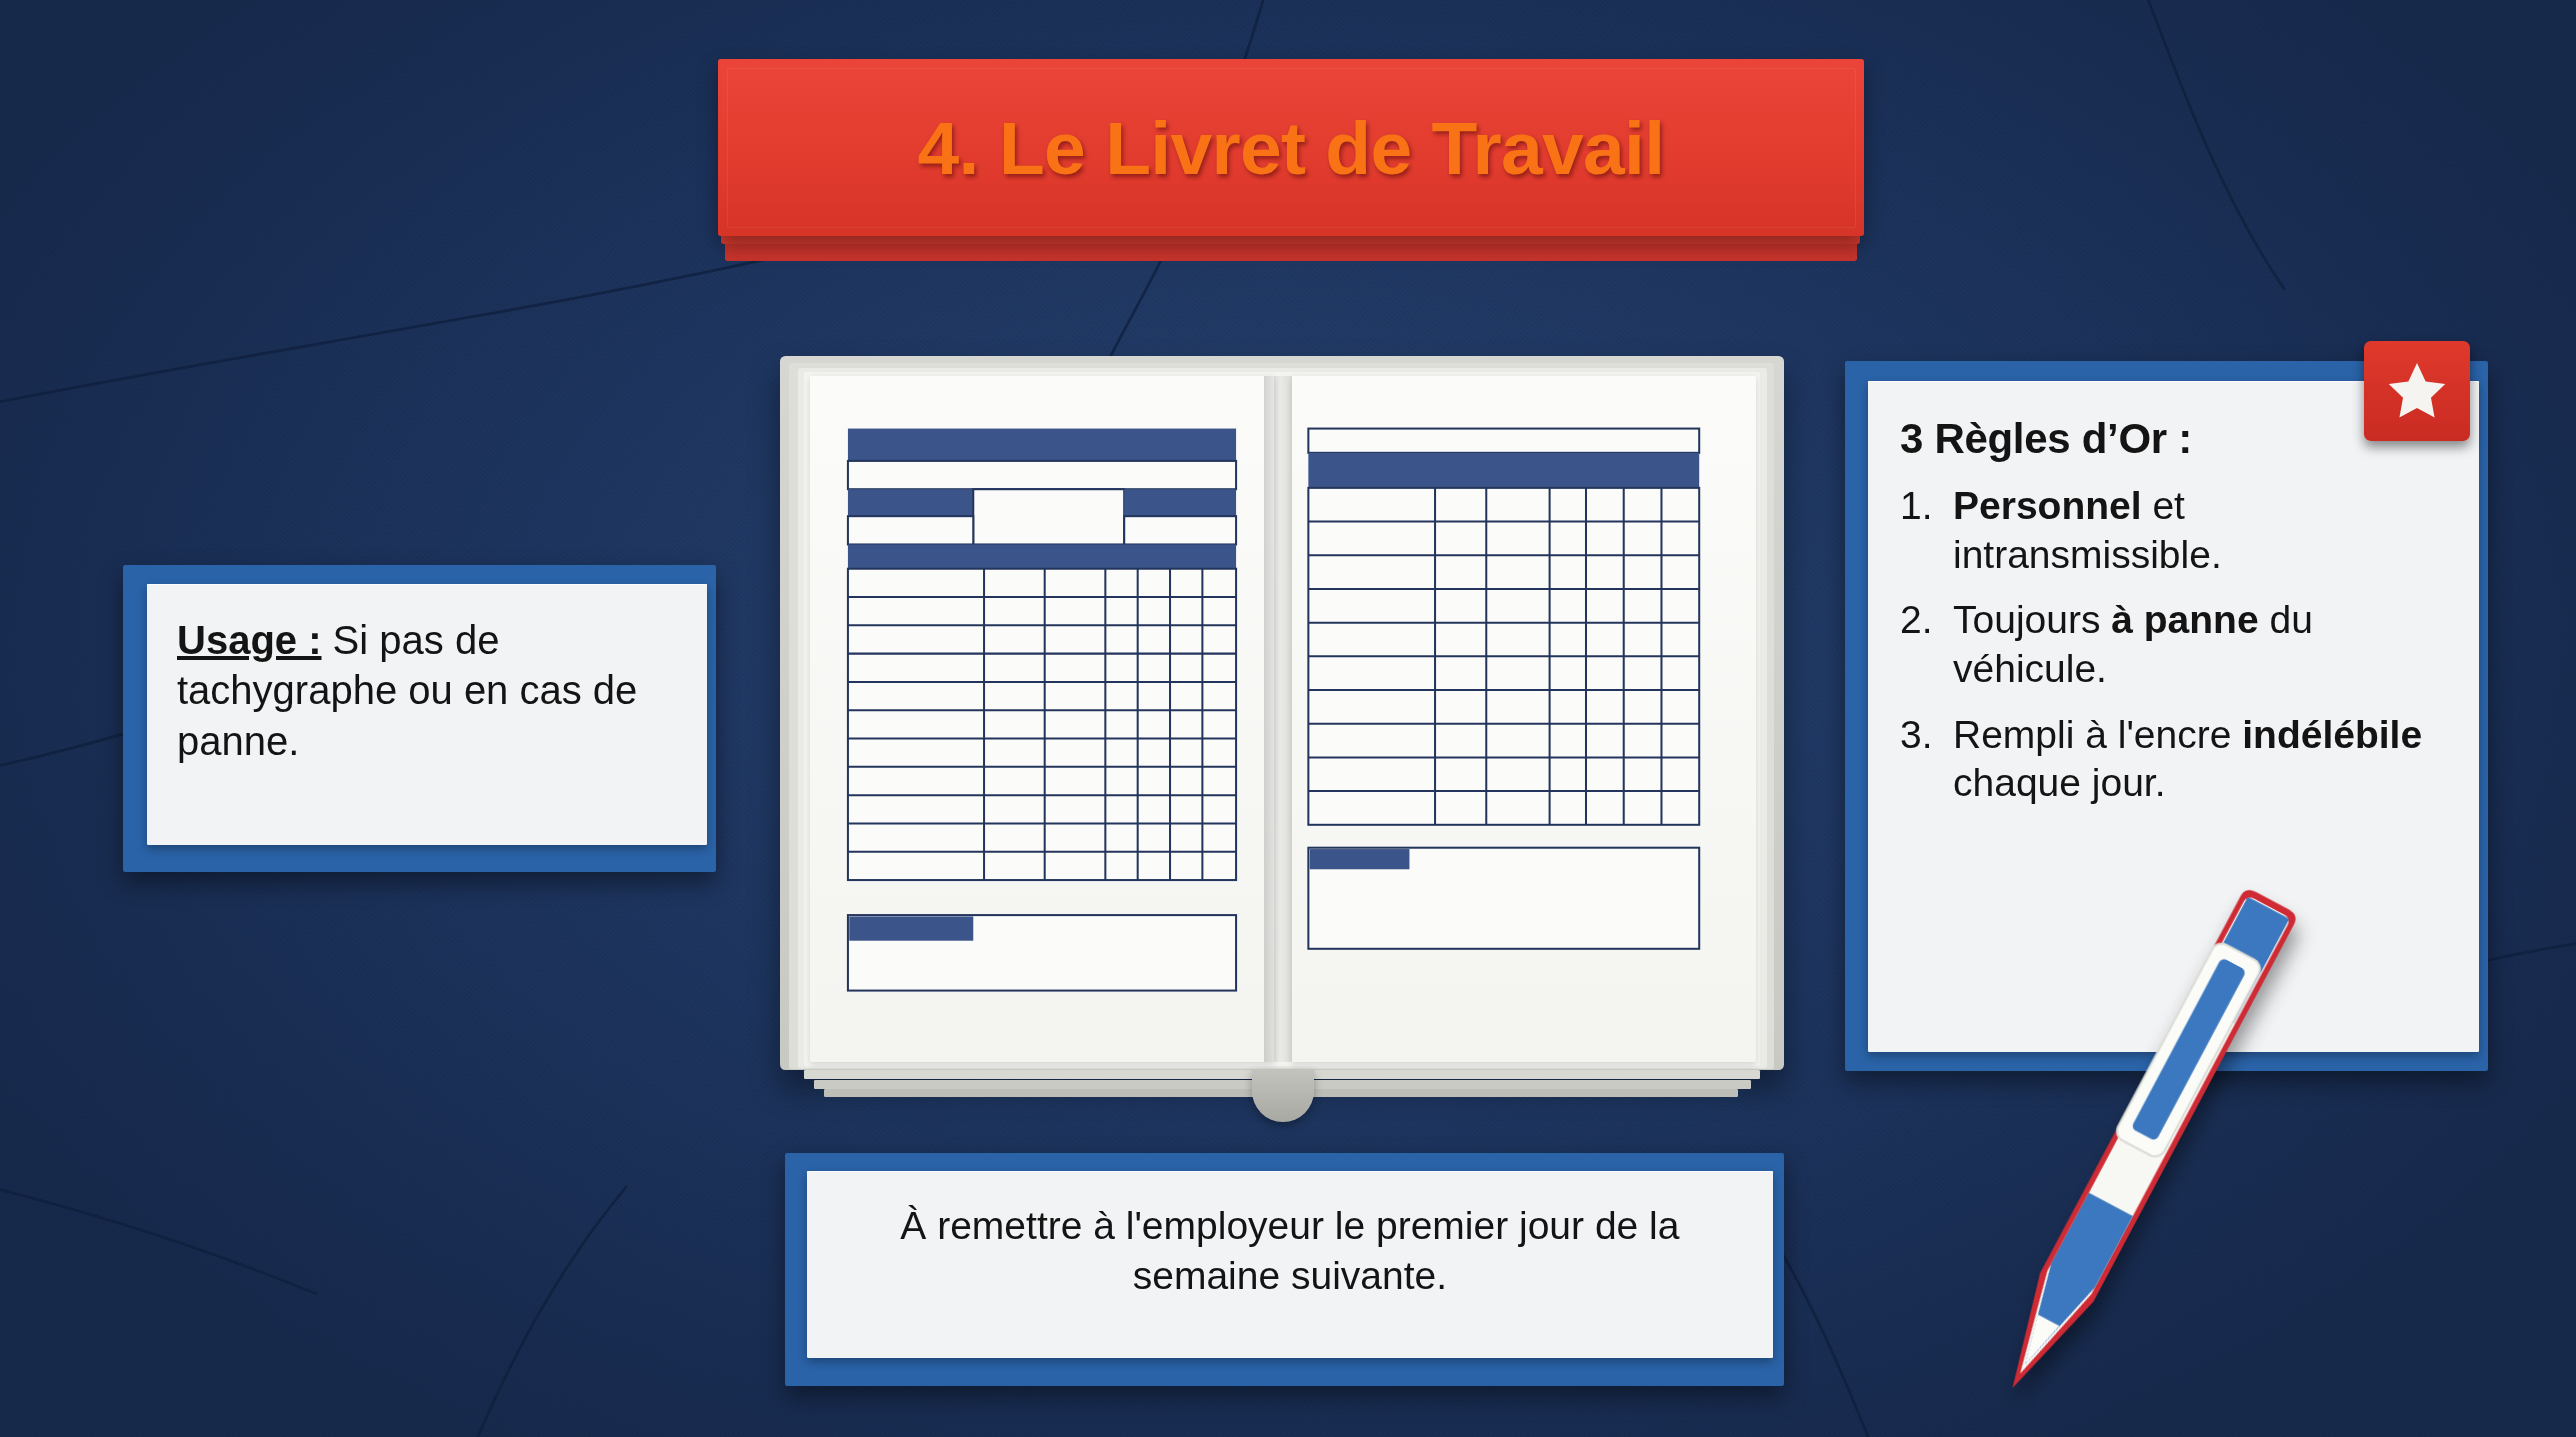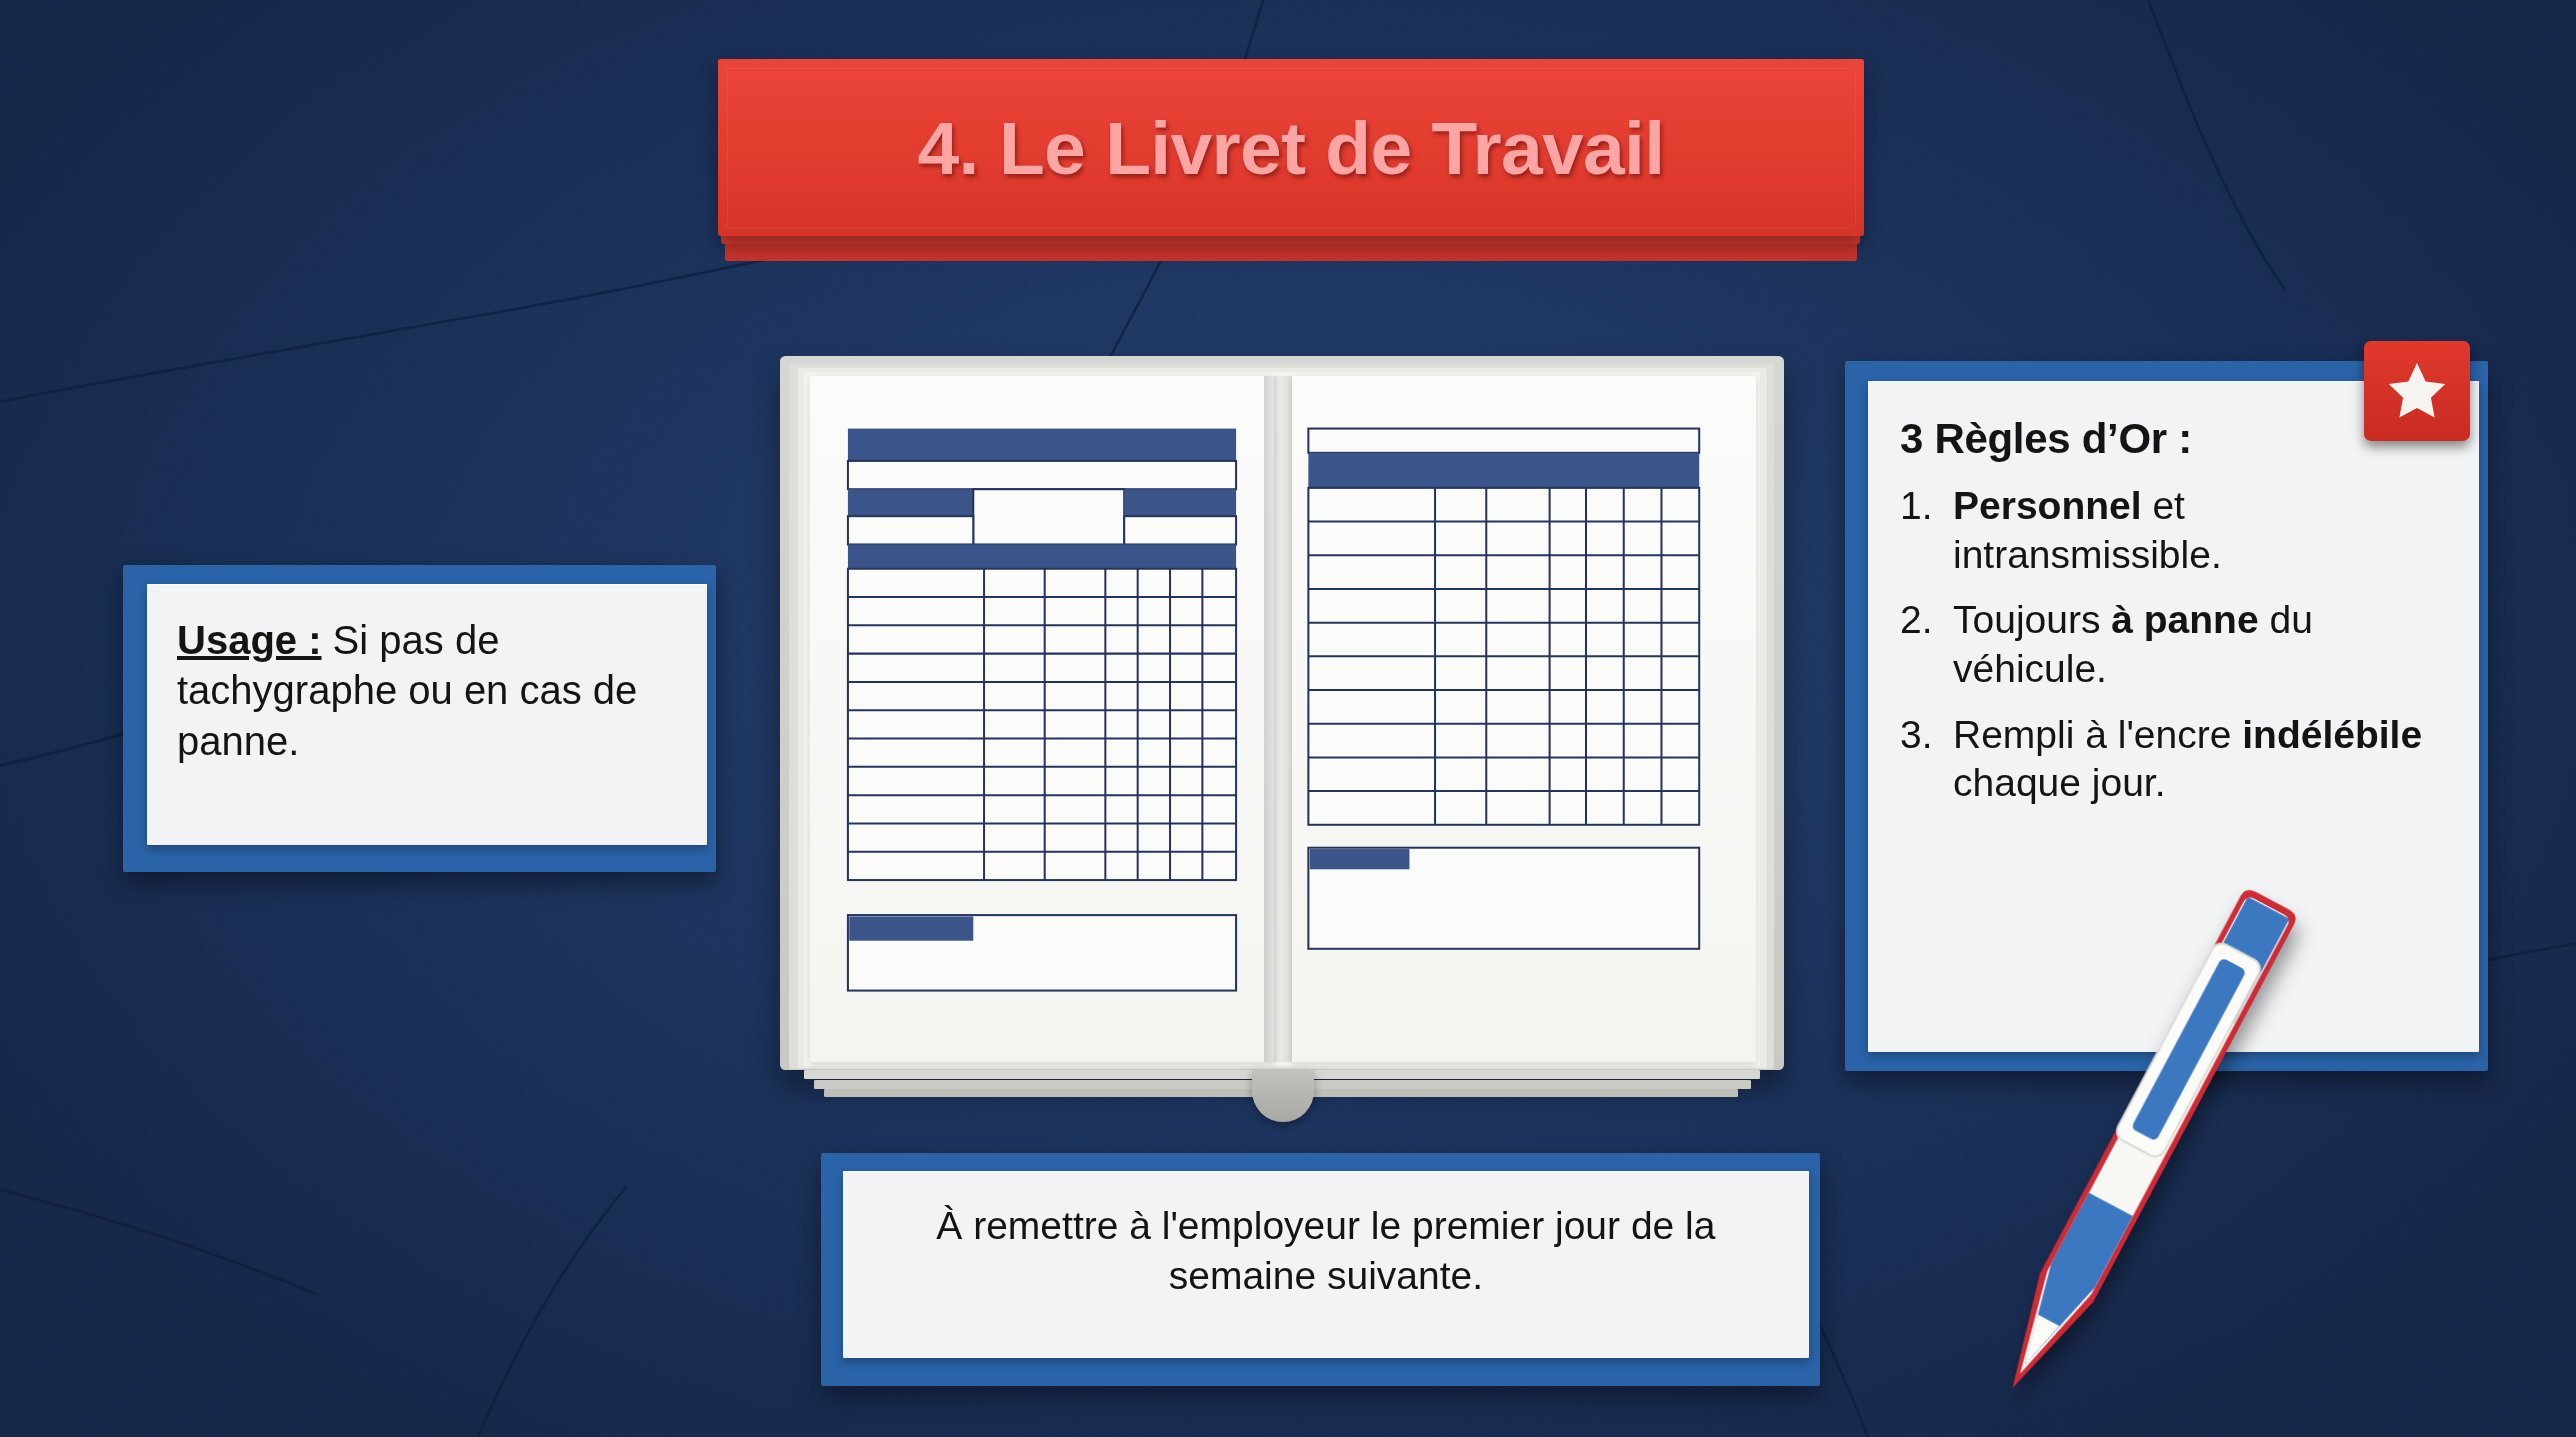"4. Le Livret de Travail" #title-text { color: #fca5a5 -> #f97316 }
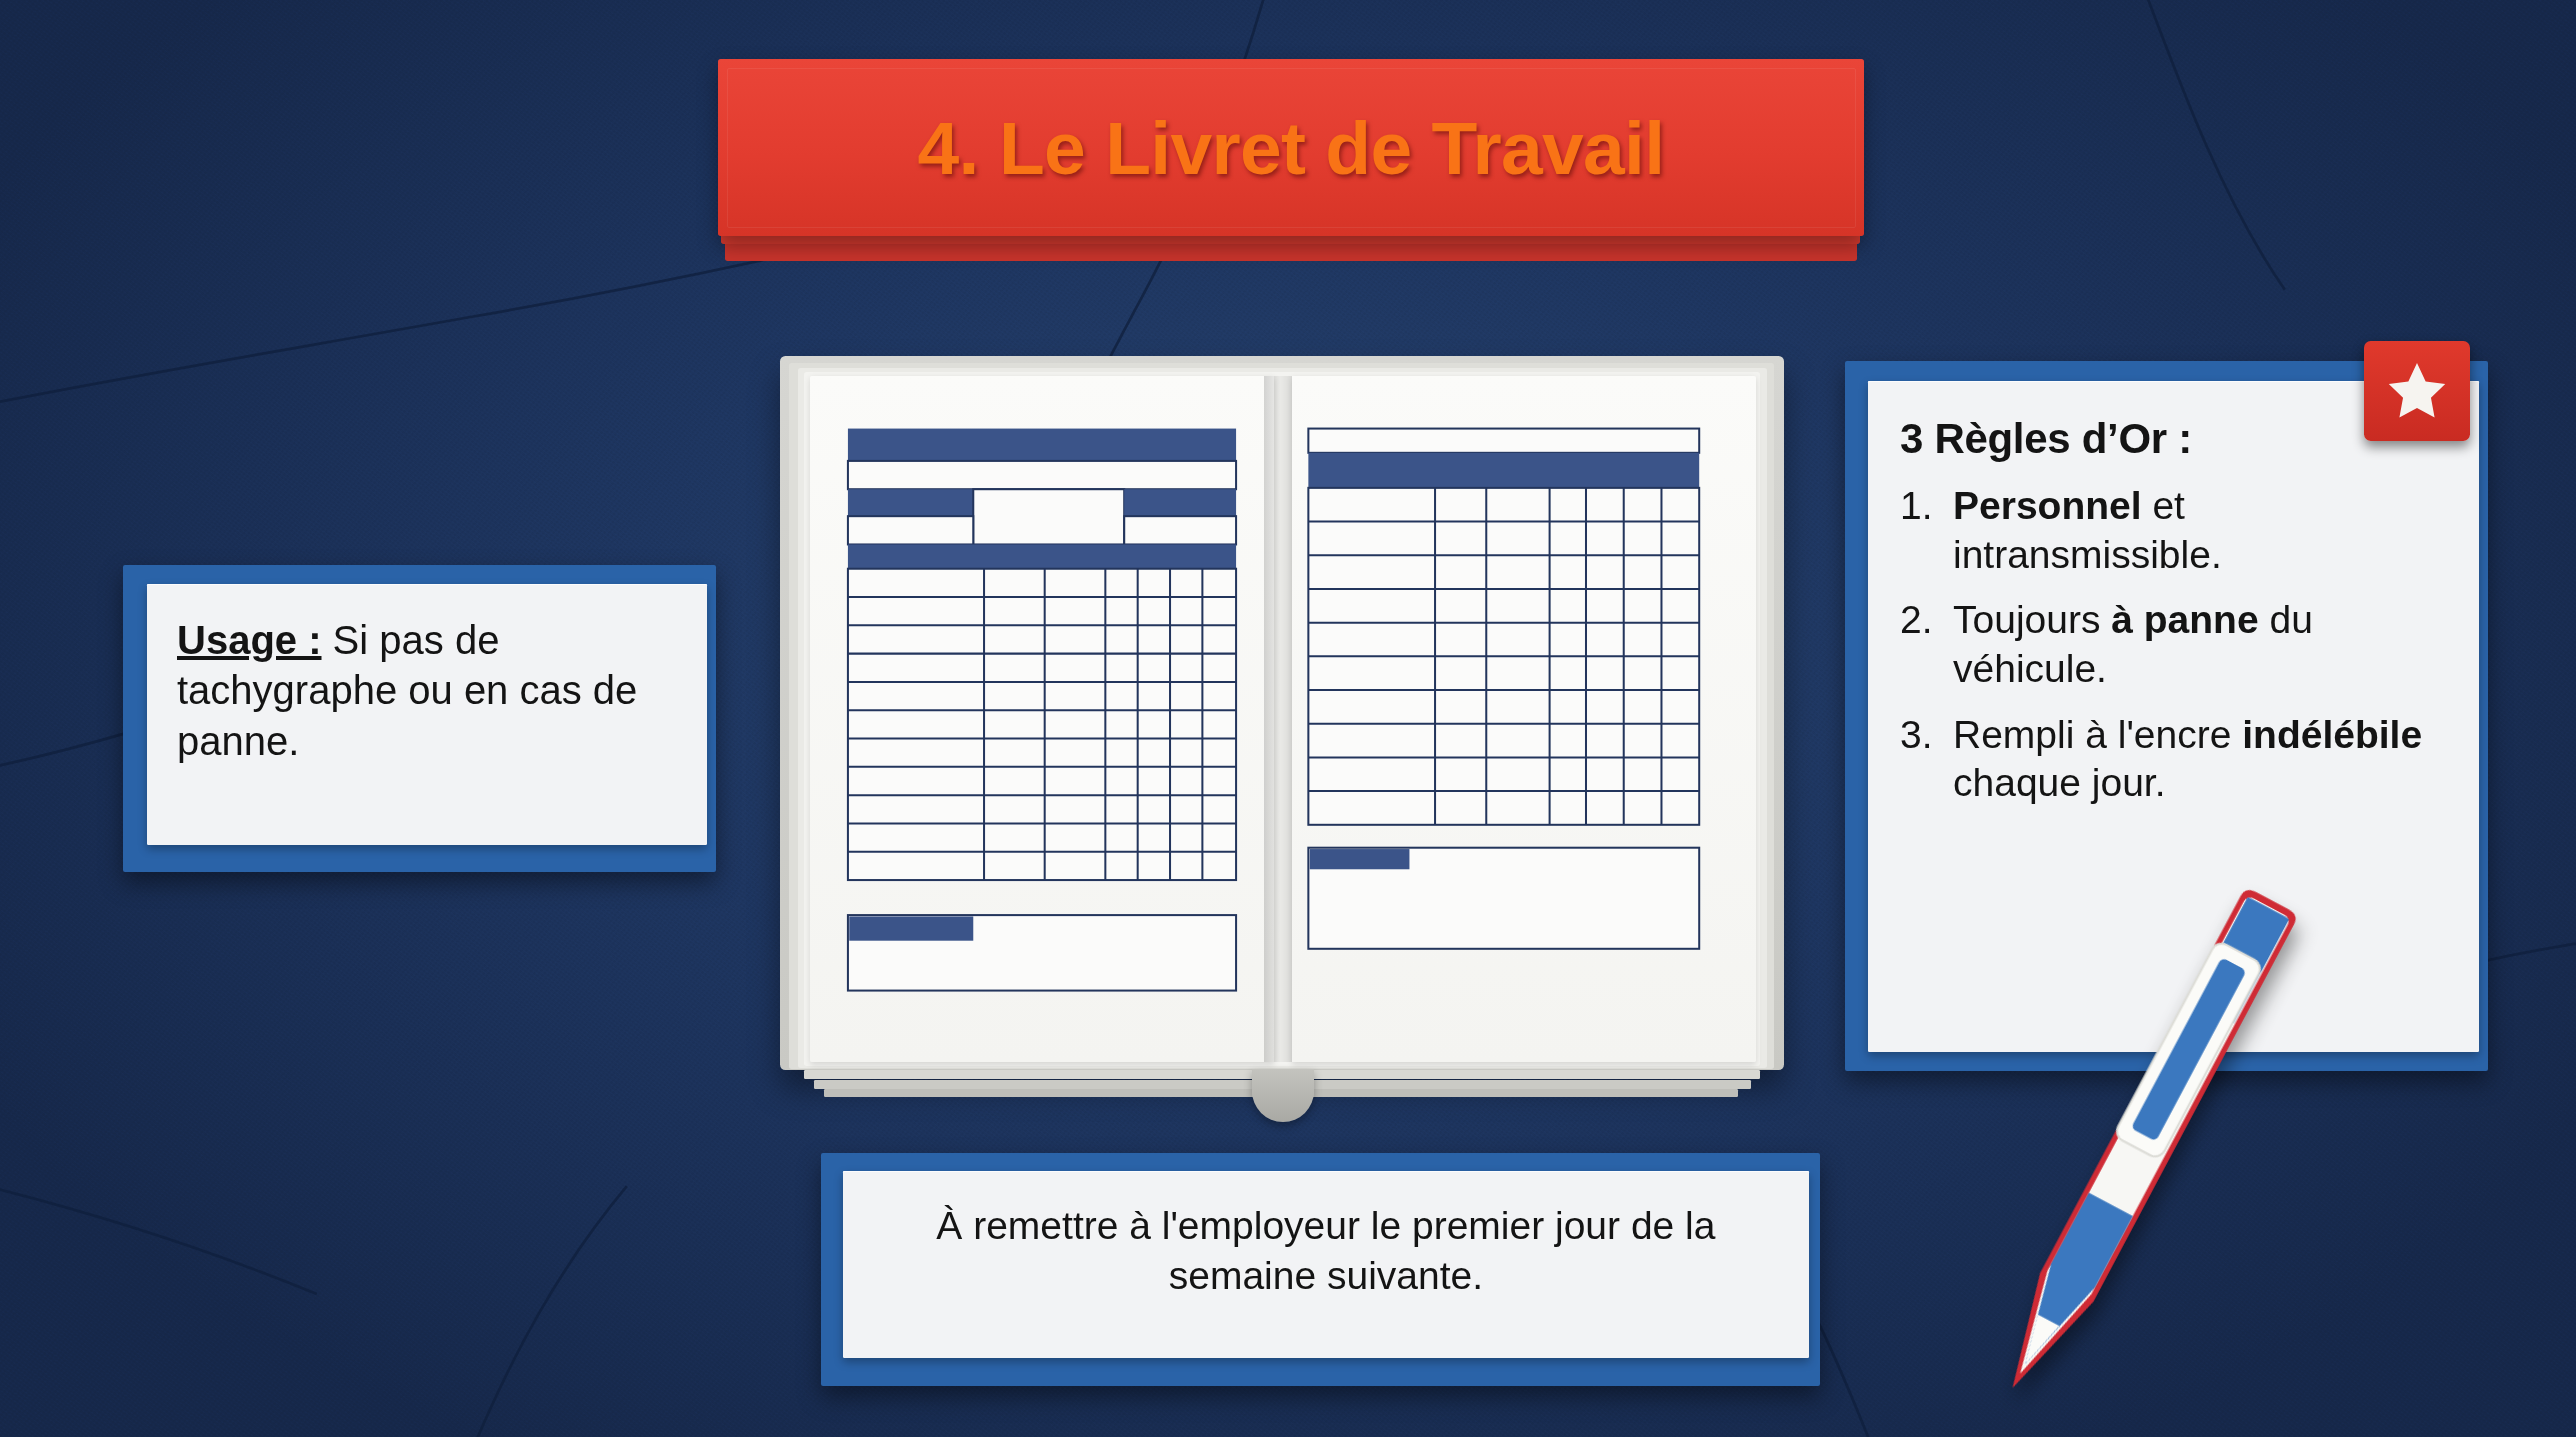"À remettre à l'employeur le" #caption-card { margin-left: 36px -> none }
